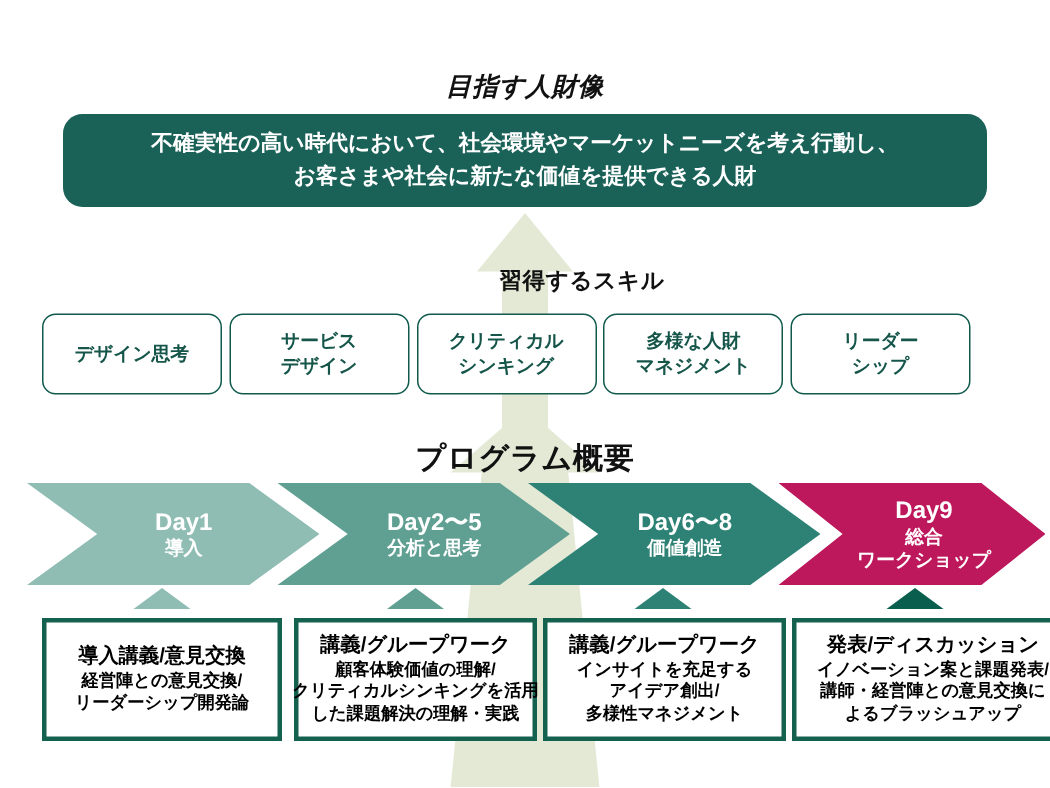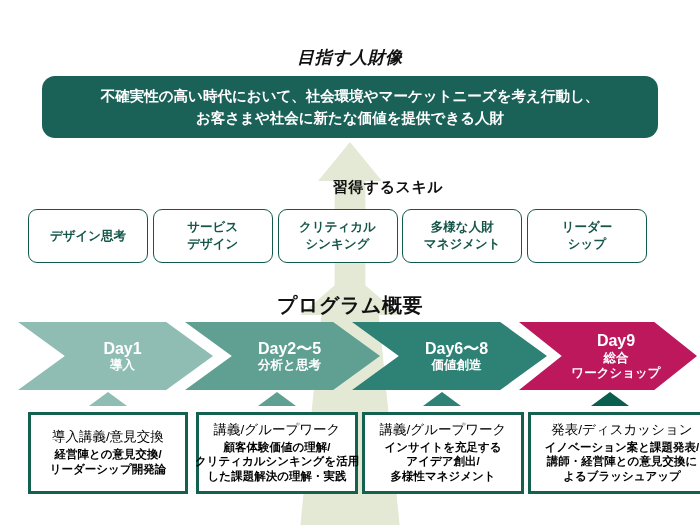"導入講義/意見交換" .detail-box .d-title { font-weight: normal -> bold }
